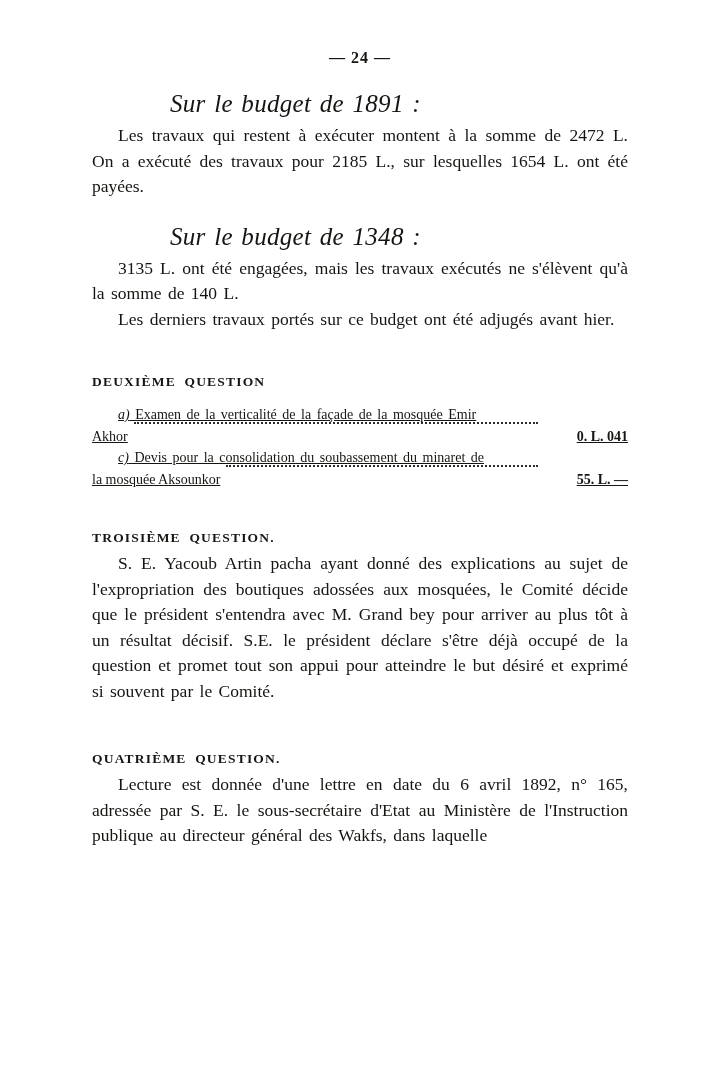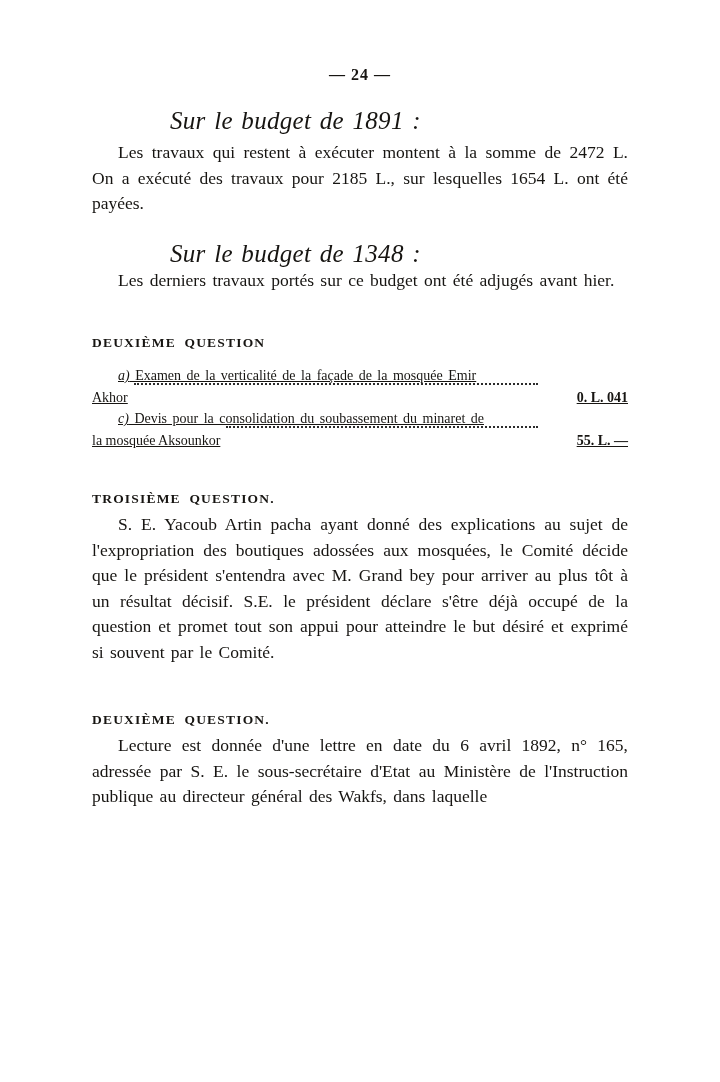"— 24 —" .page { margin: 17px auto -> 0 auto }
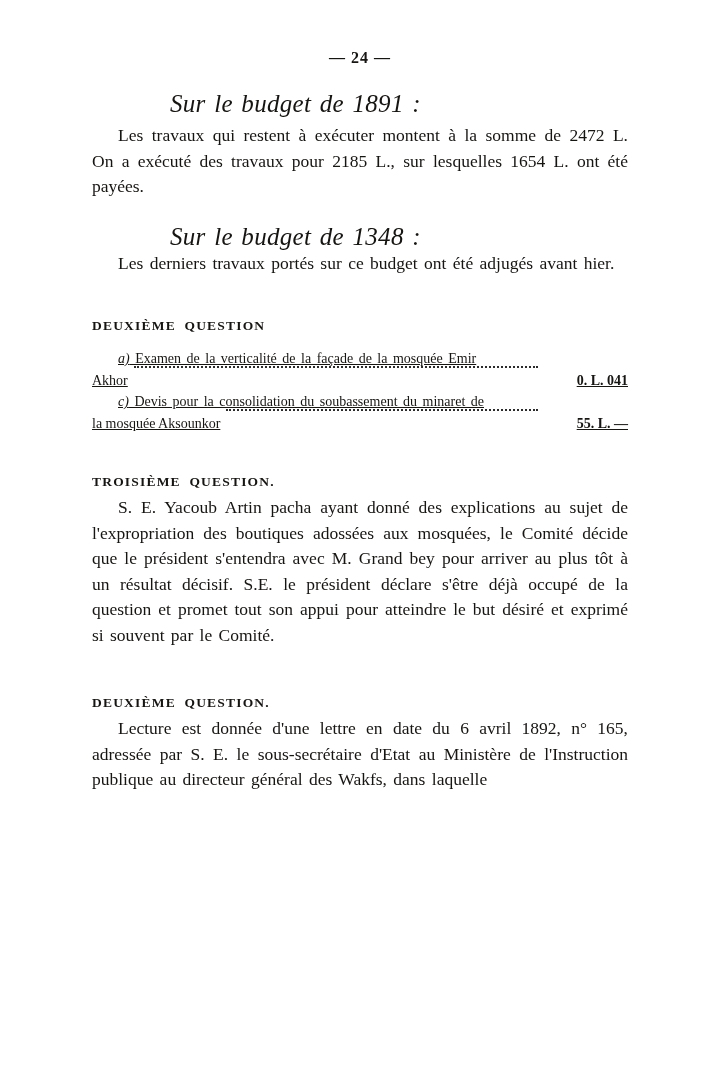"3135 L. ont été engagées," p.body { html: none -> <p>3135 L. ont été engagées, mais les travaux exécutés ne s'élèvent qu'à la somme de 140 L.</p> }
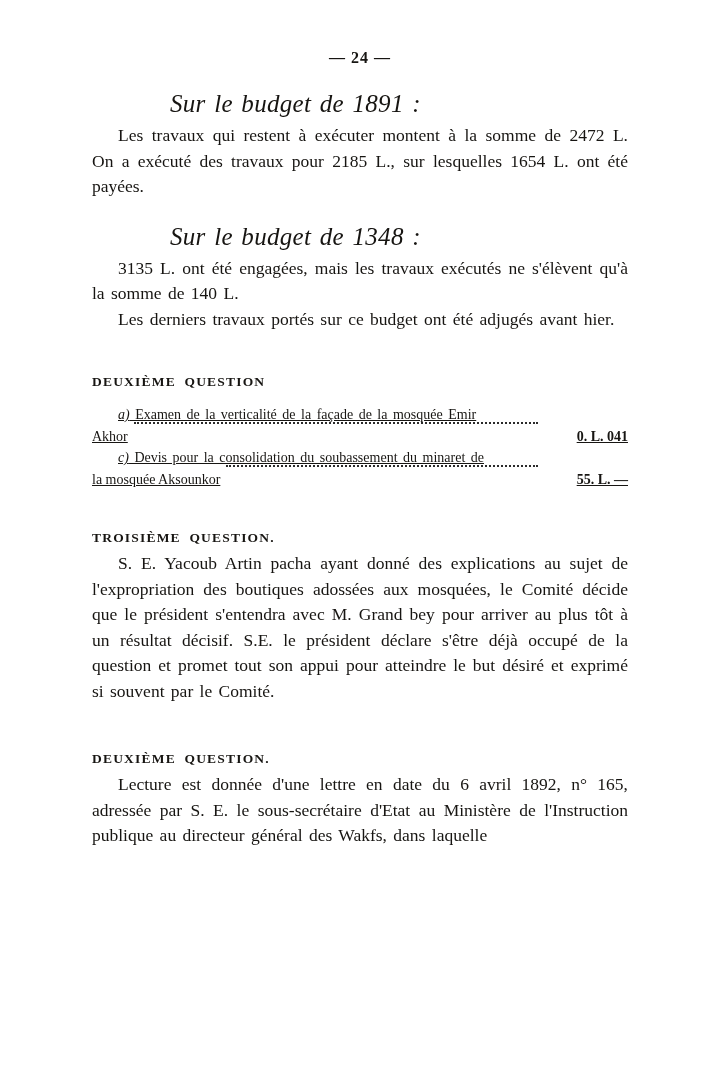"DEUXIÈME QUESTION." div.qheading { text: DEUXIÈME -> QUATRIÈME }
